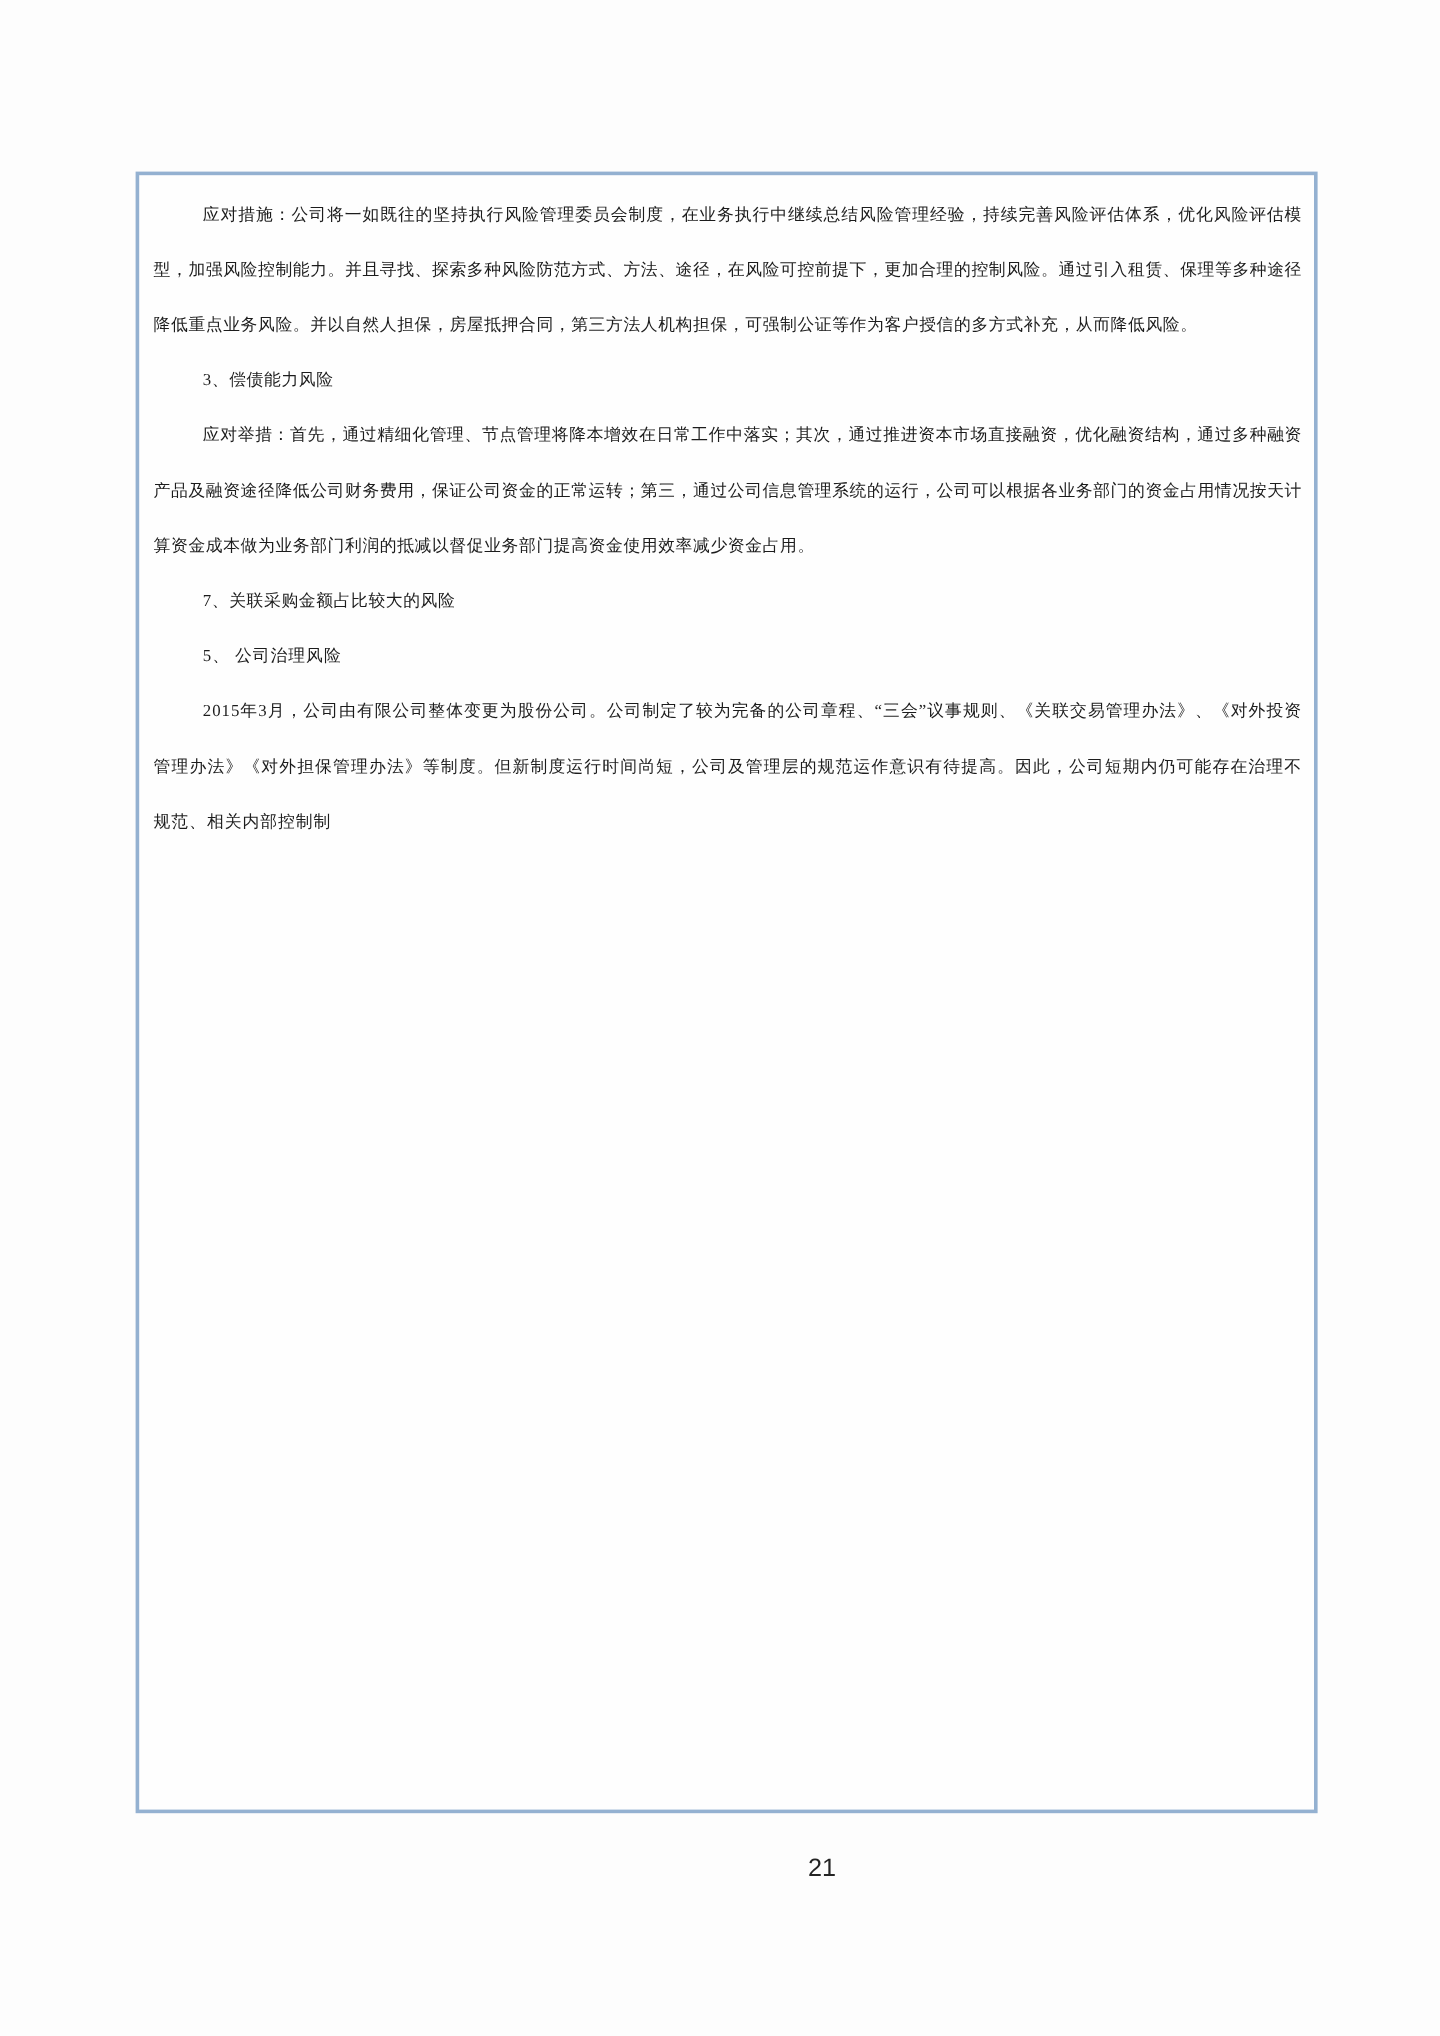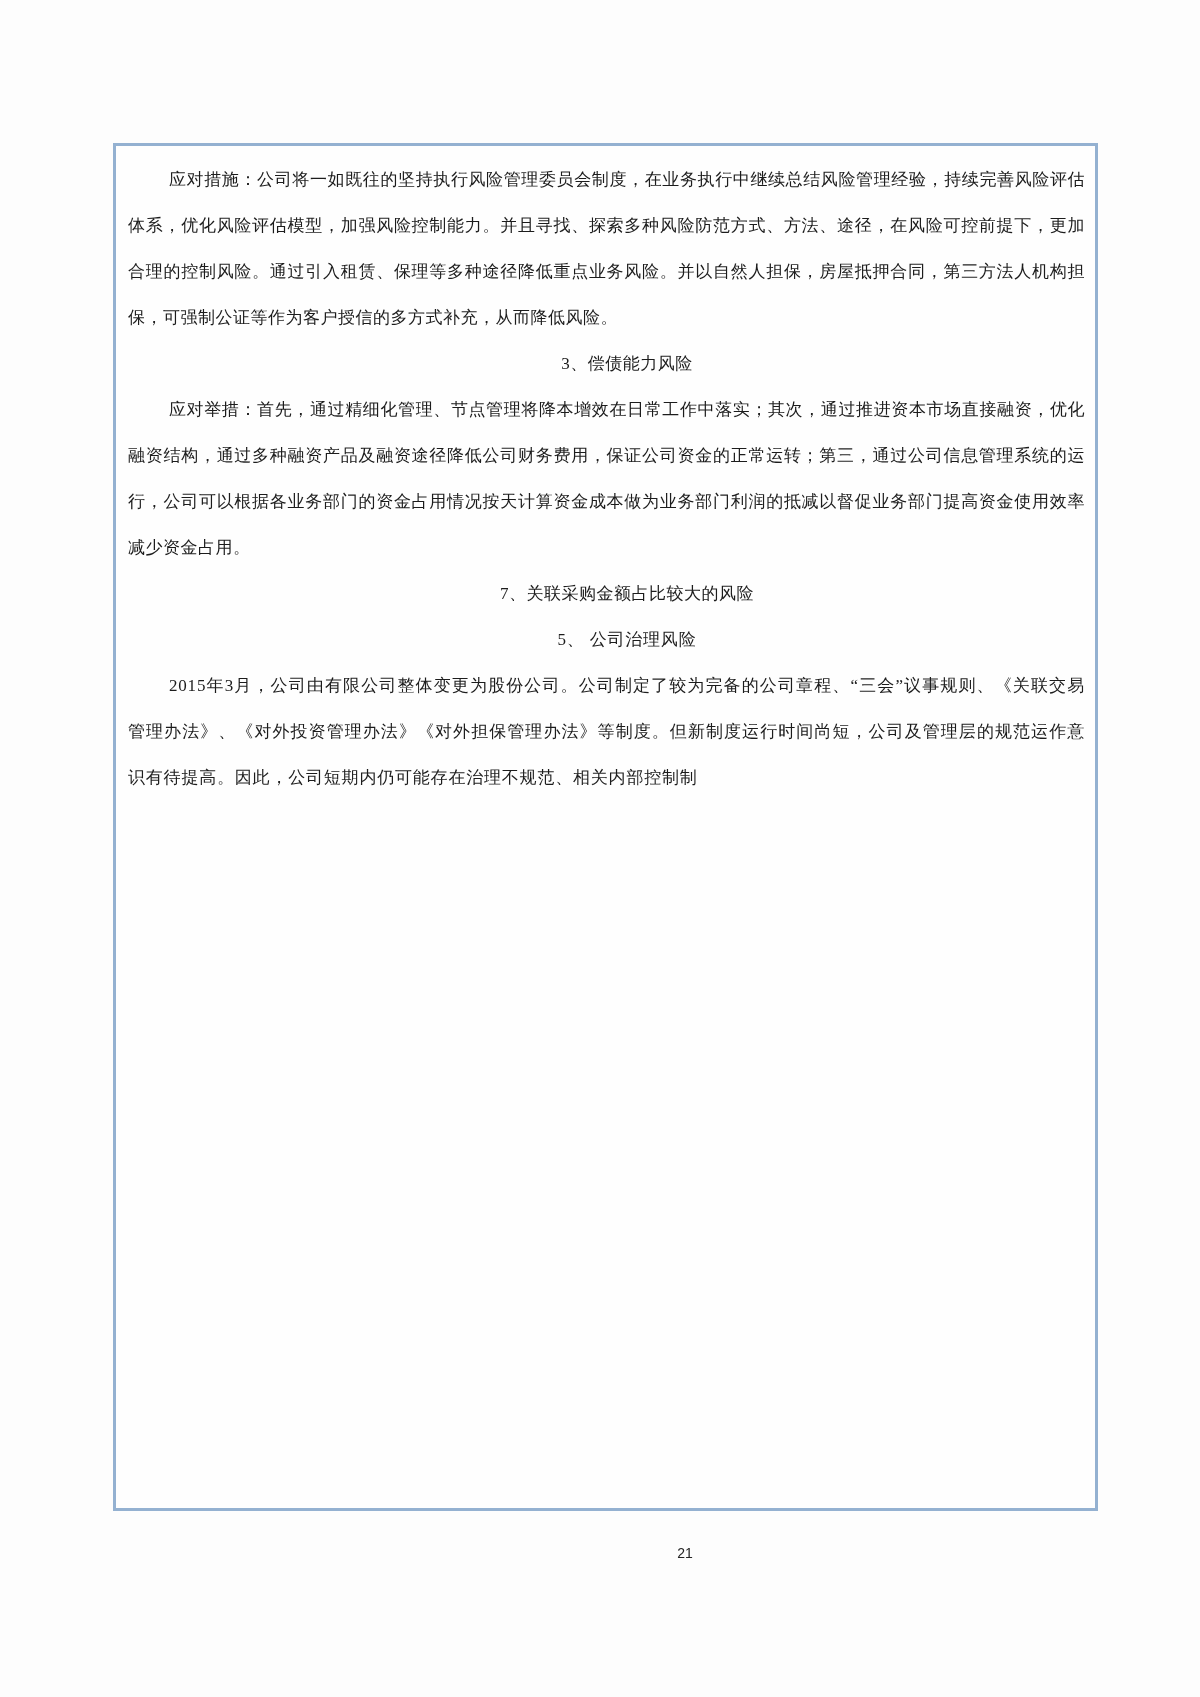"应对措施：公司将一如既往的坚持执行风险管理委员会制度，在业务执行中继续总结风险管" .block { font-size: 17px -> 14px }
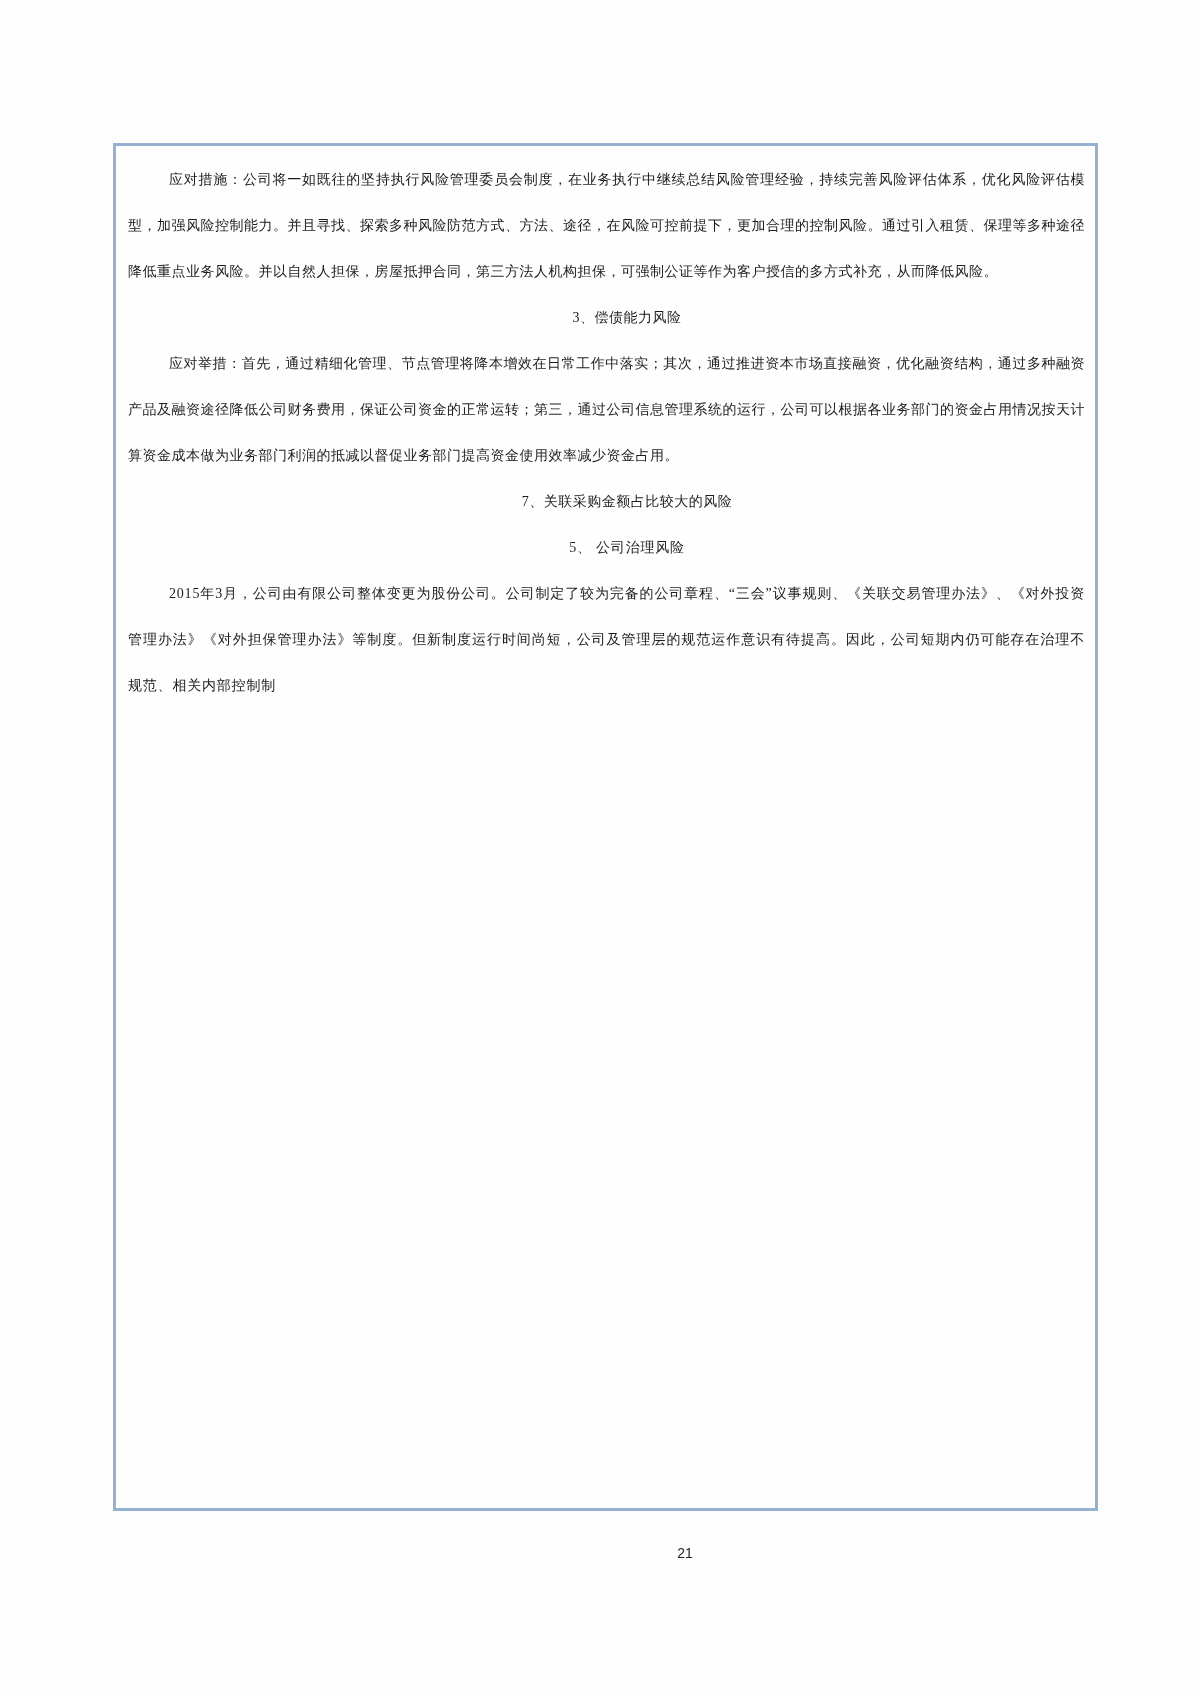"3、偿债能力风险" .heading { text-align: center -> left }
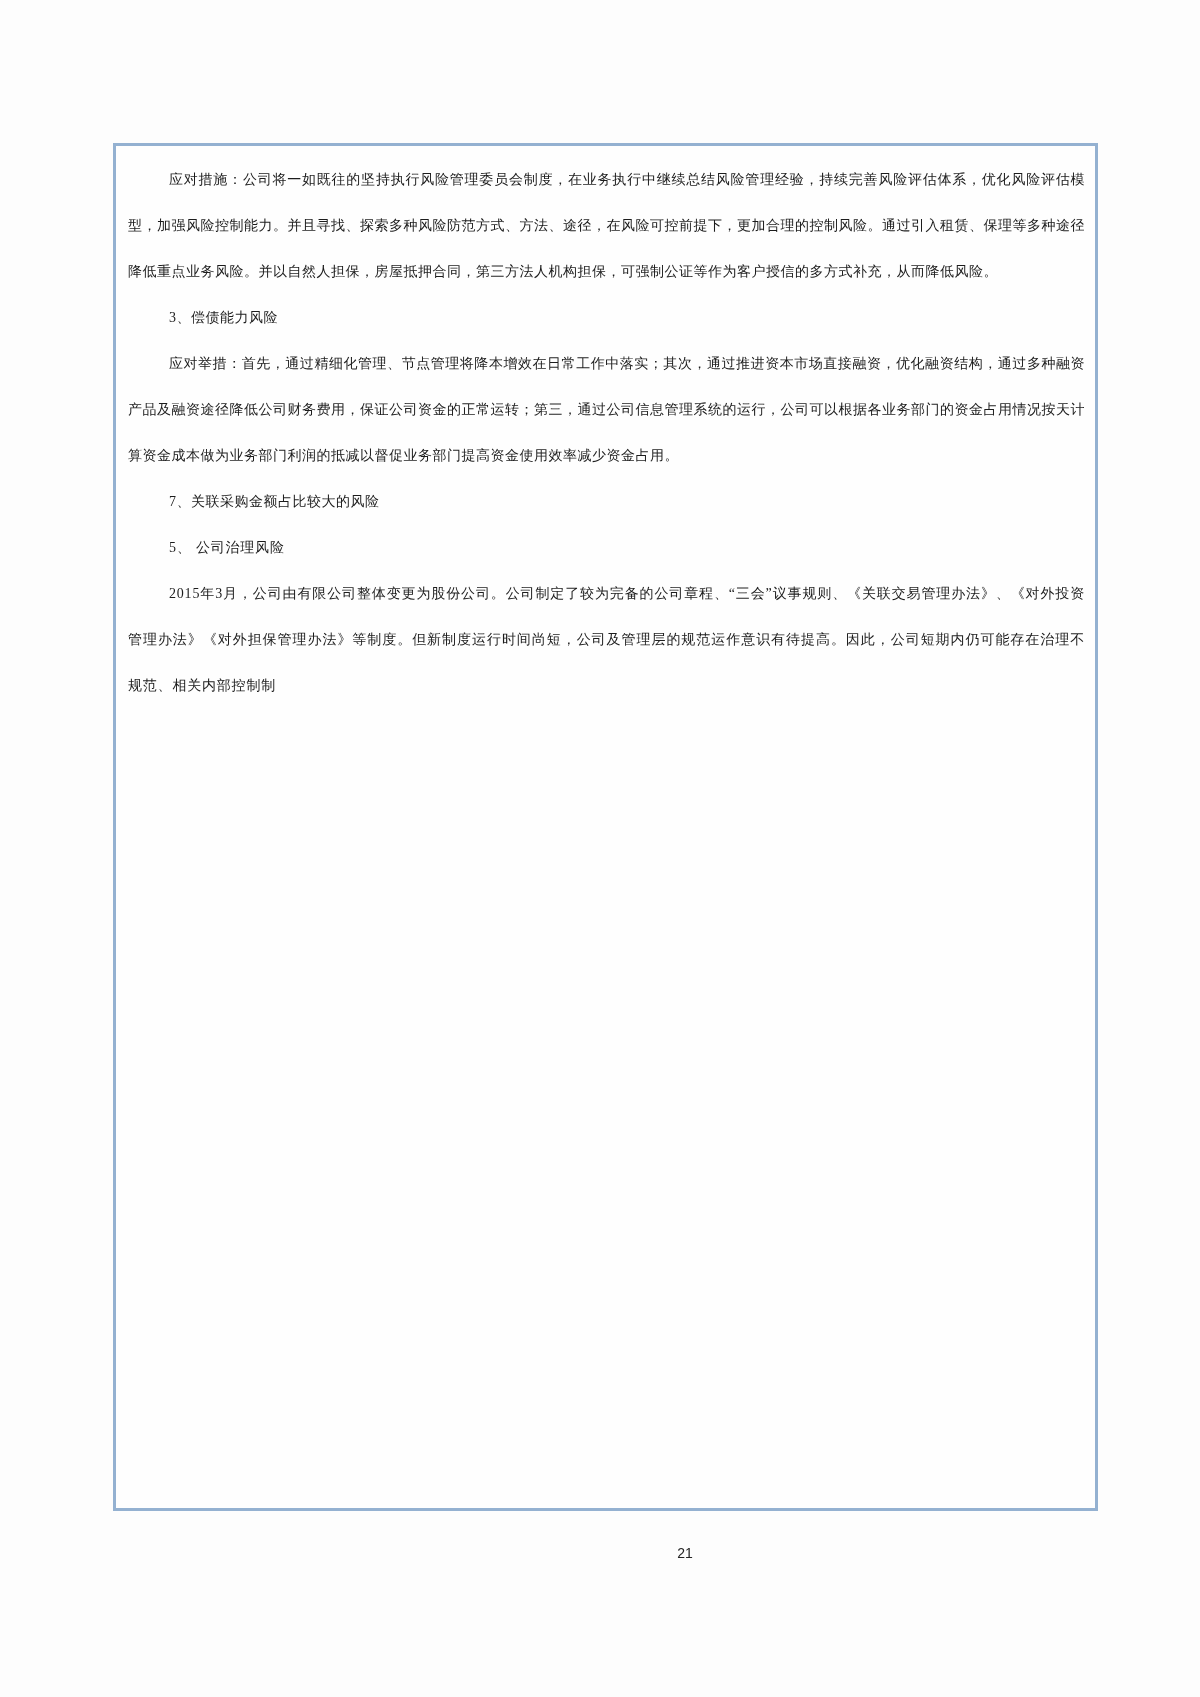"21" .page-number { font-size: 14px -> 21px }
